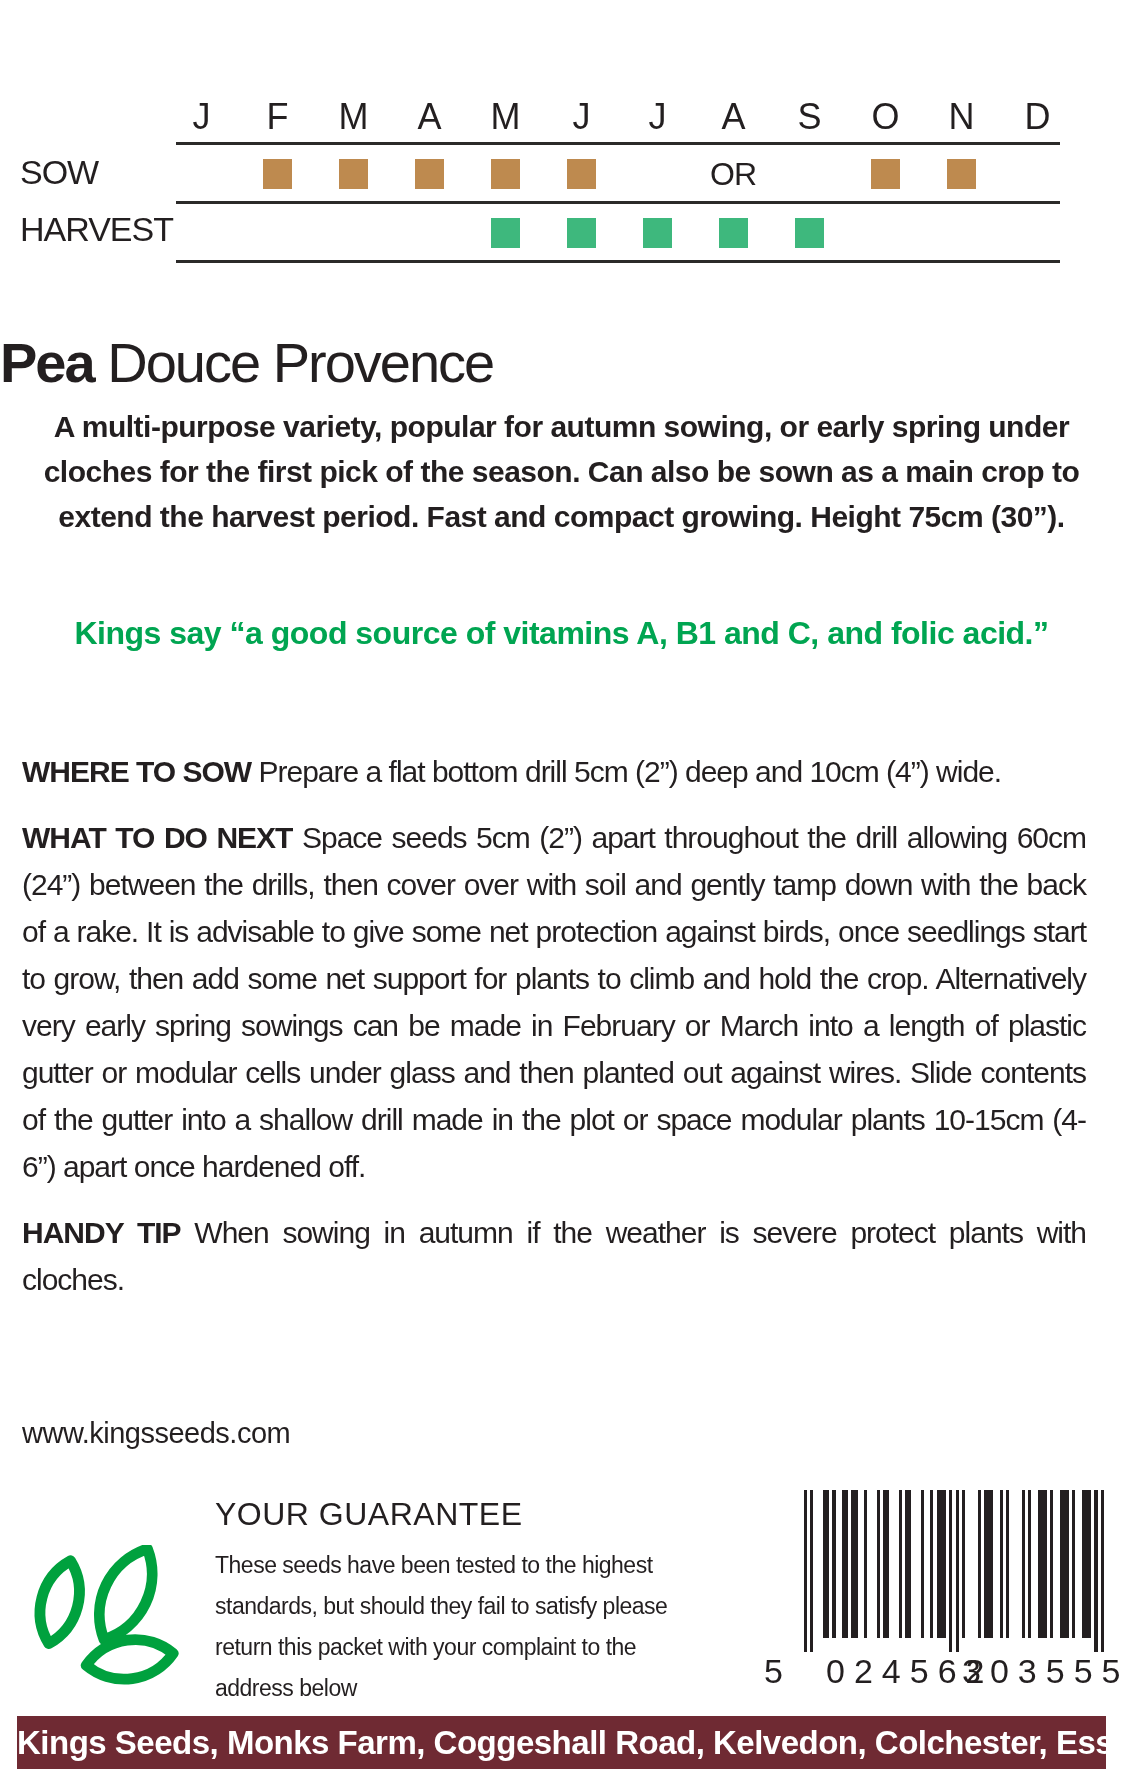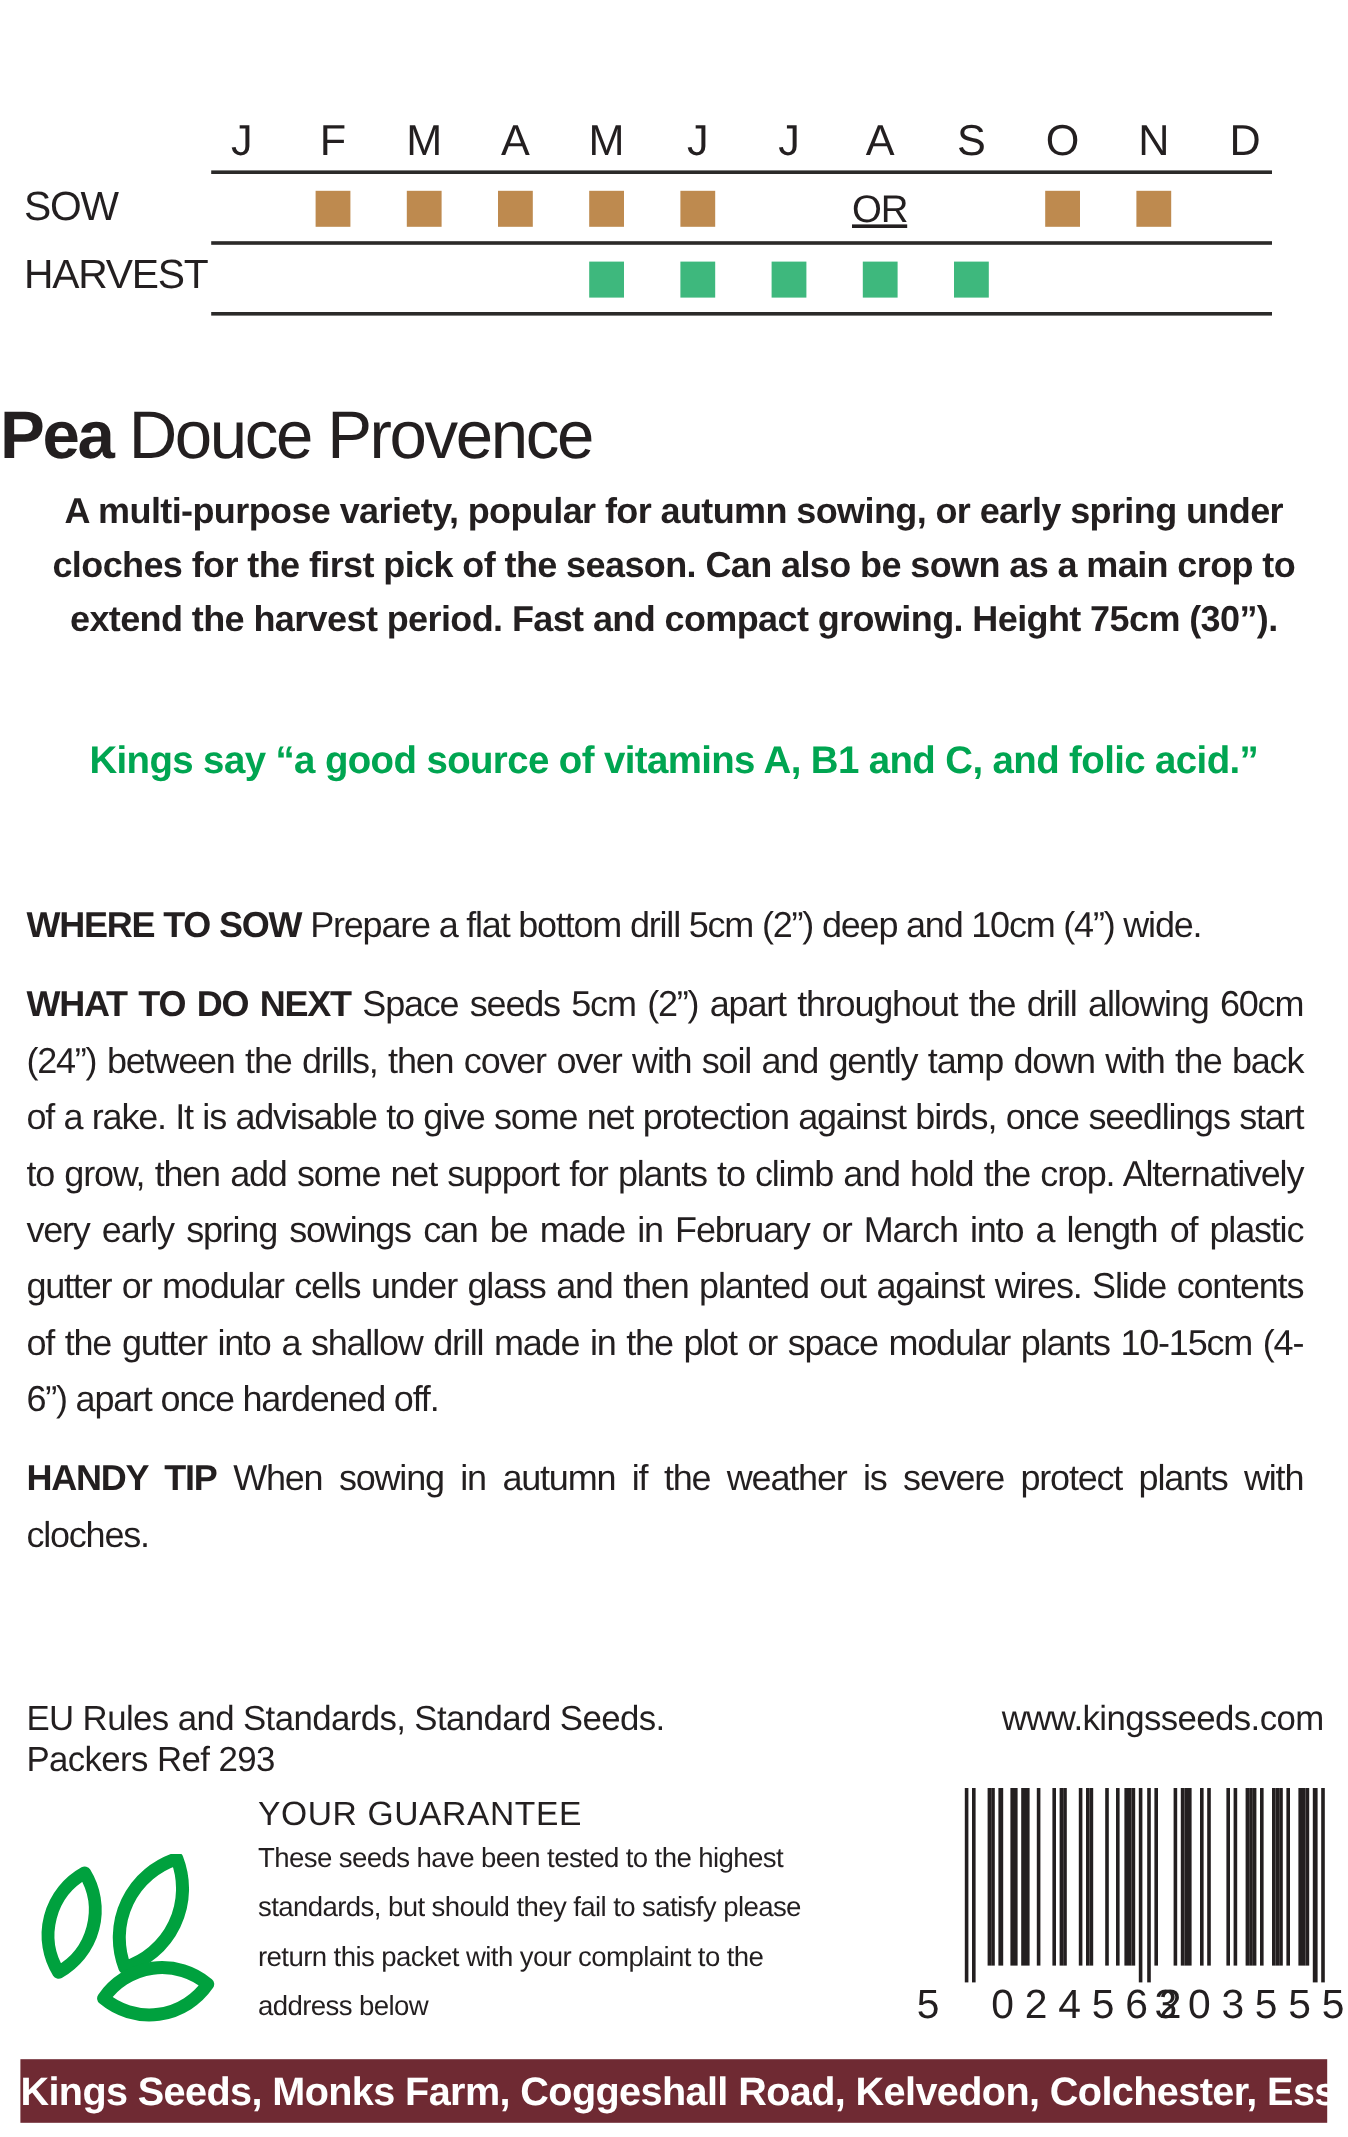"OR" .or { text-decoration: underline -> none }
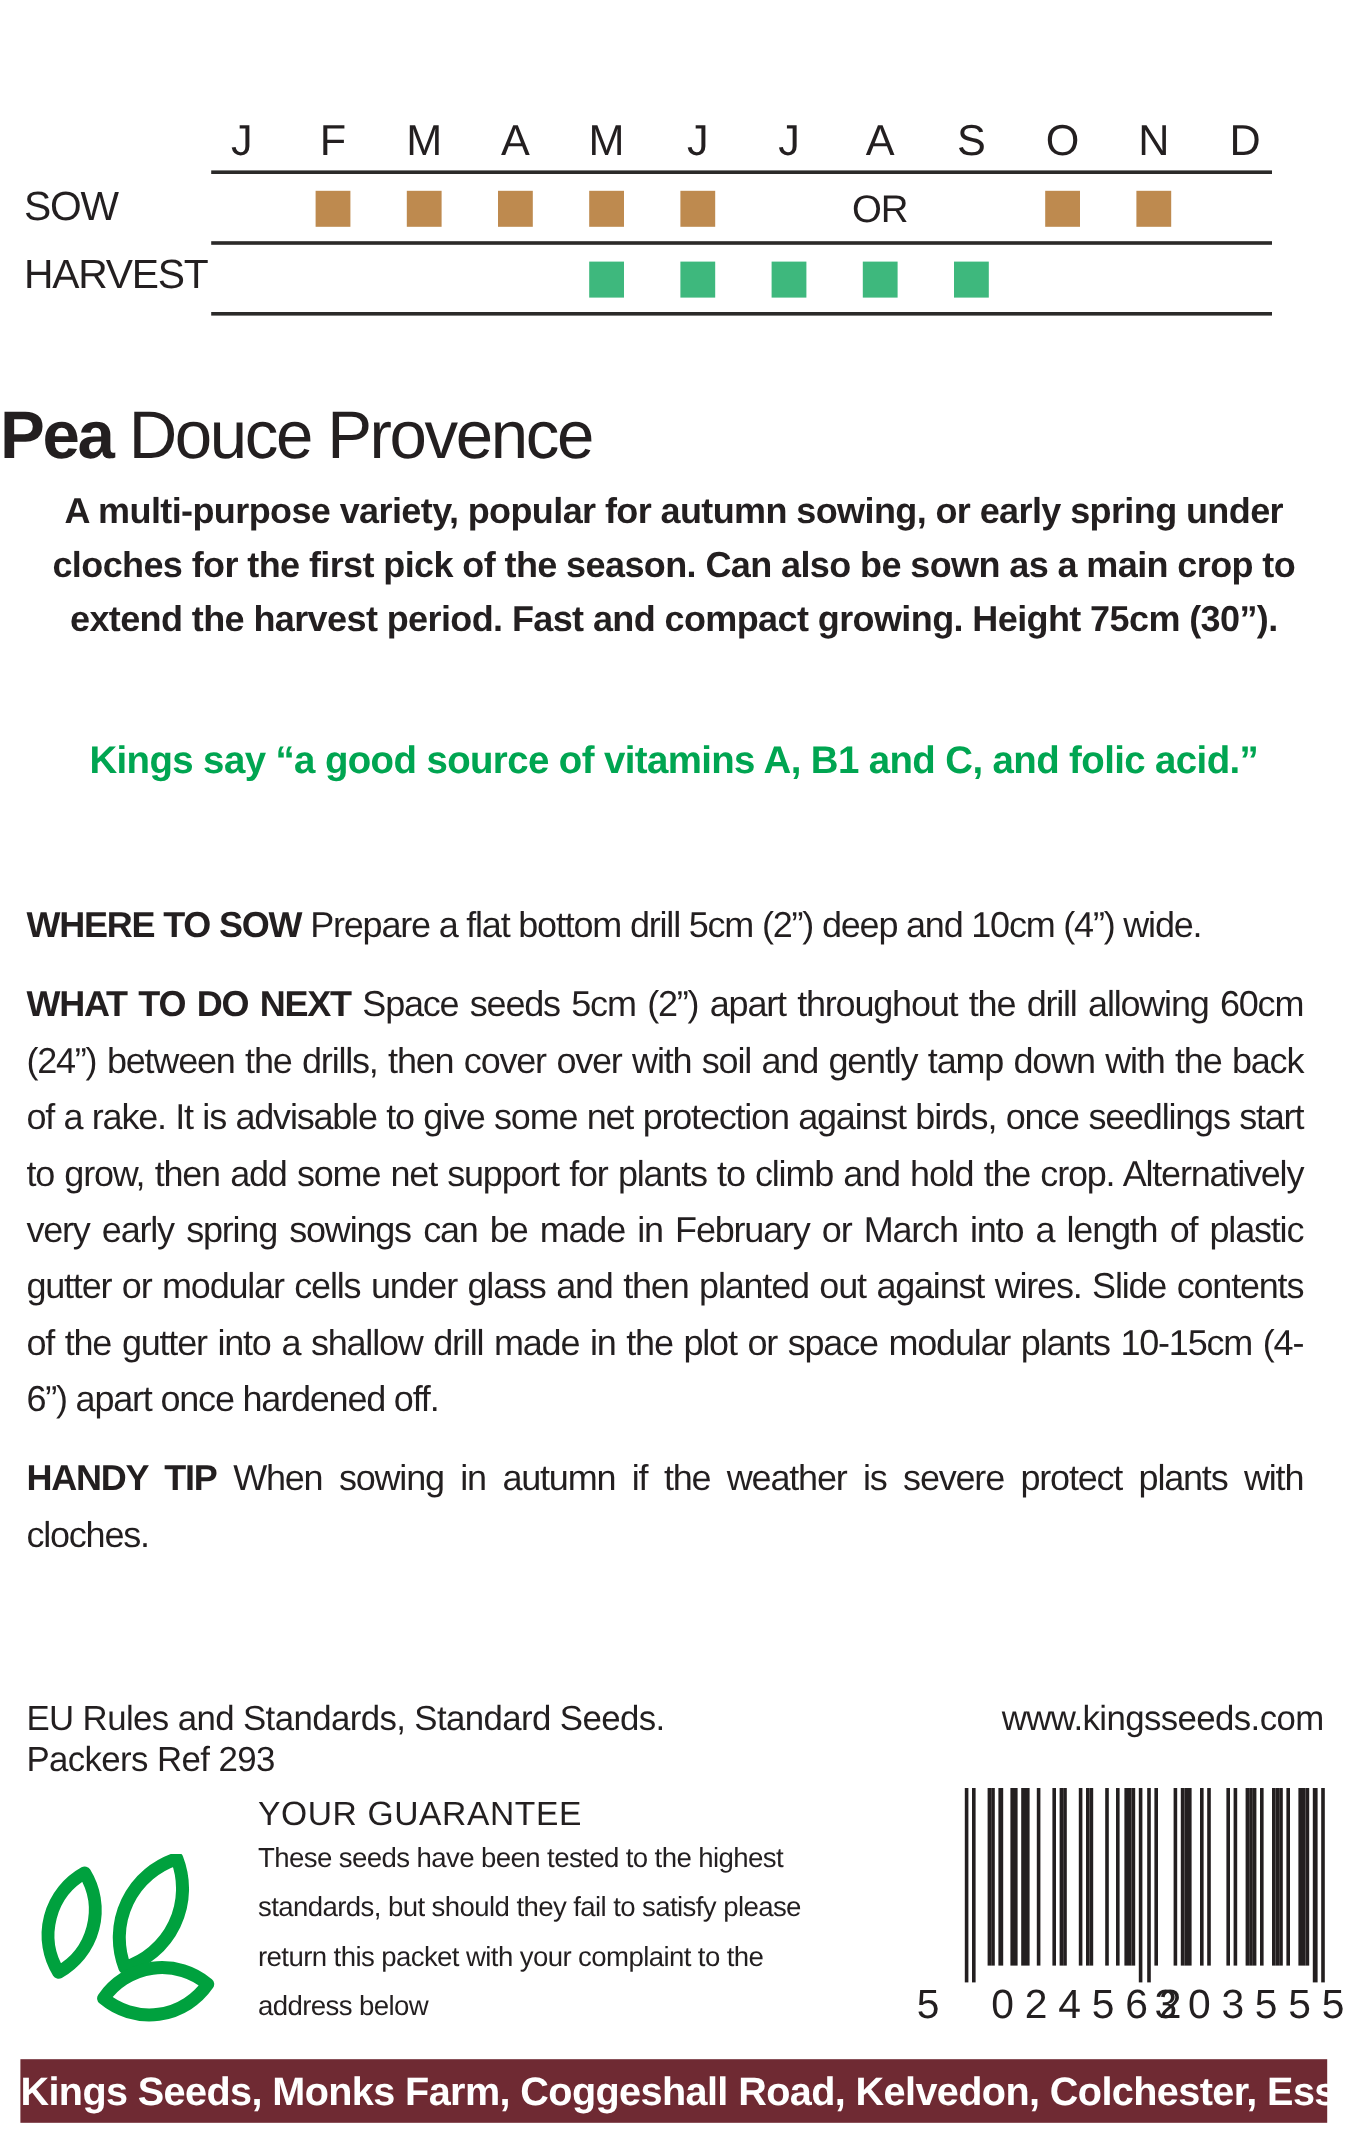"EU Rules and Standards, Standard" div { html: <div> <div>EU Rules and Standards, Standard Seeds.</div> <div>Packers Ref 293</div> </div> -> none }
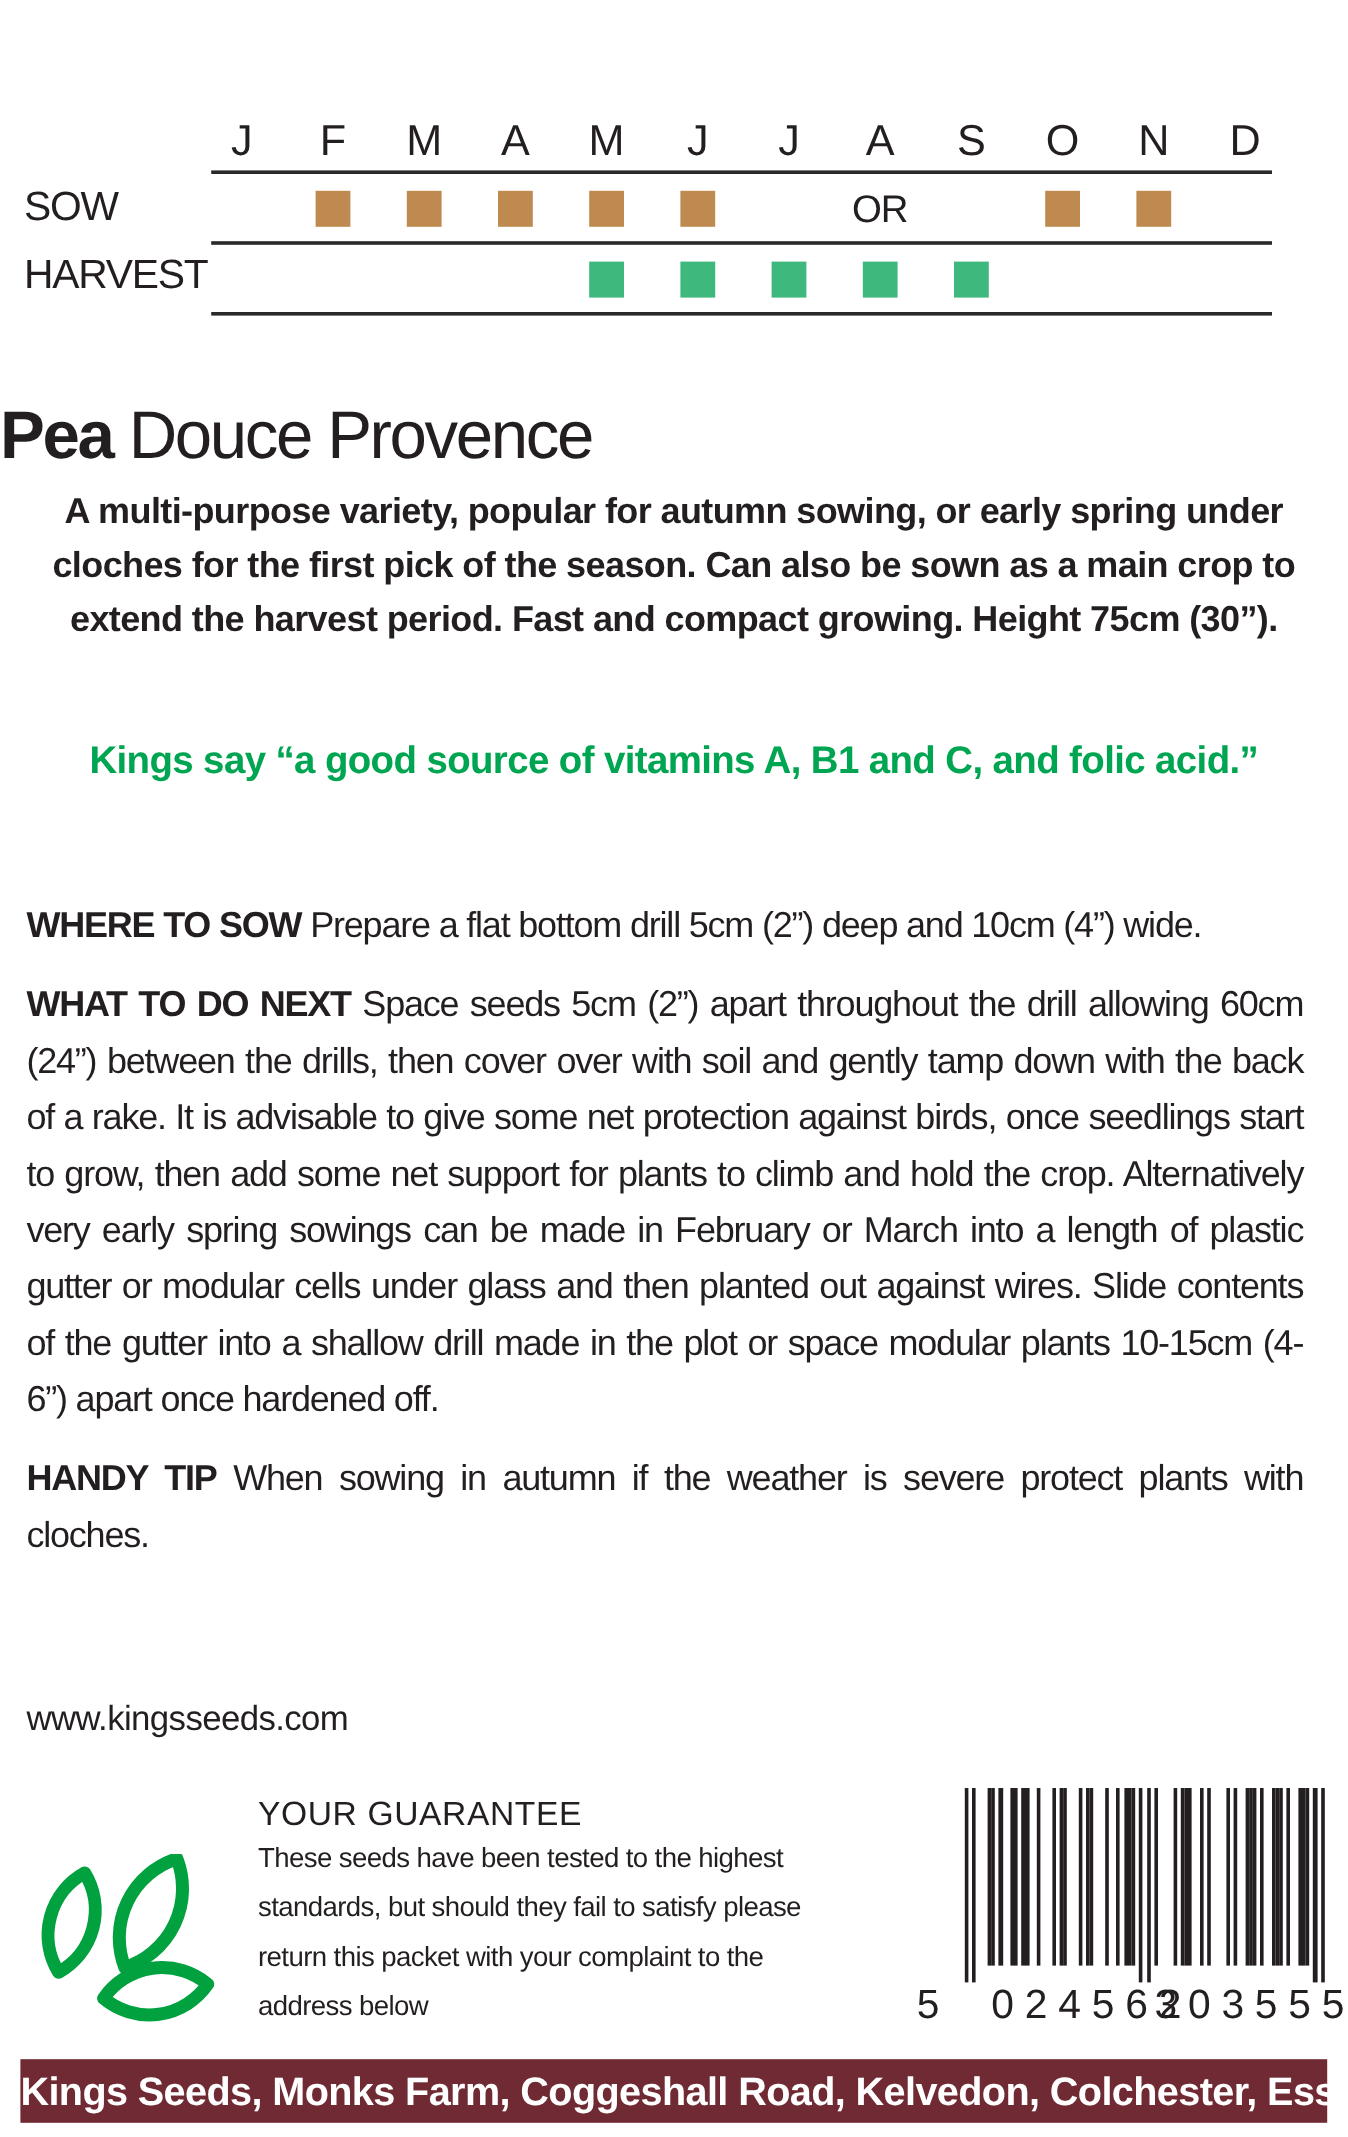"YOUR GUARANTEE" .guarantee-title { font-size: 28px -> 32px; margin-bottom: none -> 12px }
